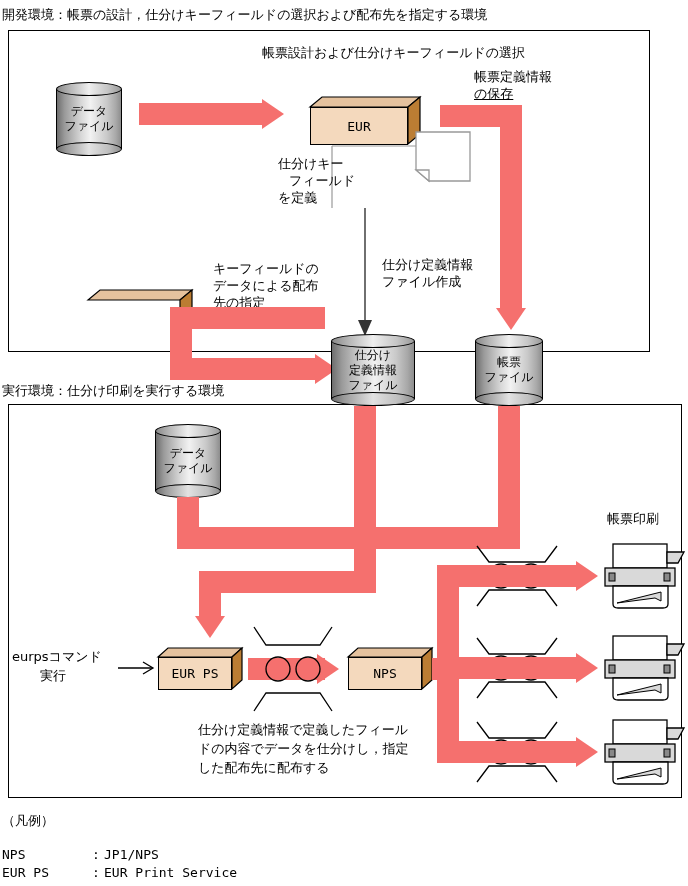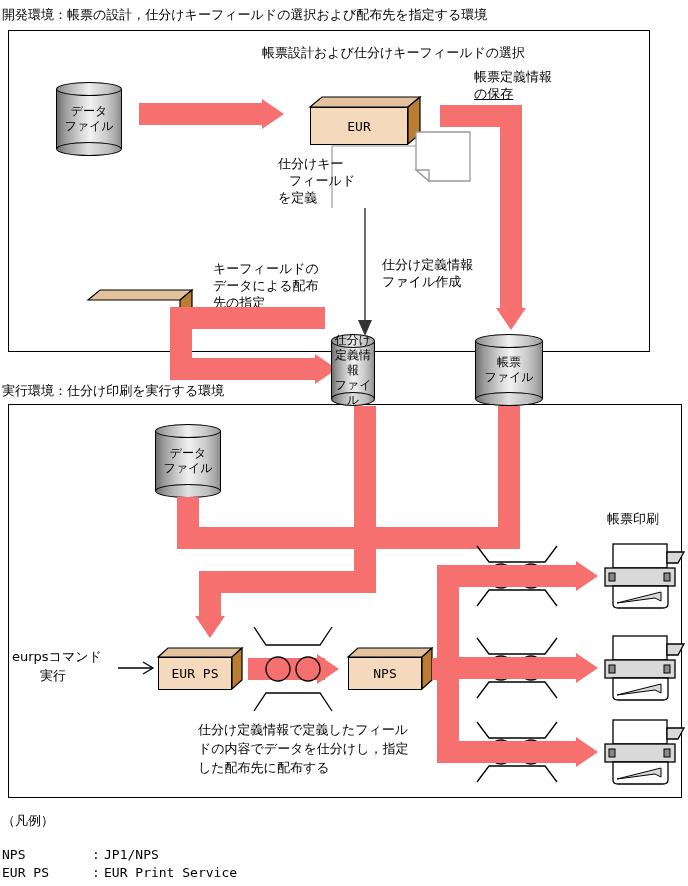"仕分け" div.cyl { width: 44px -> 84px }
